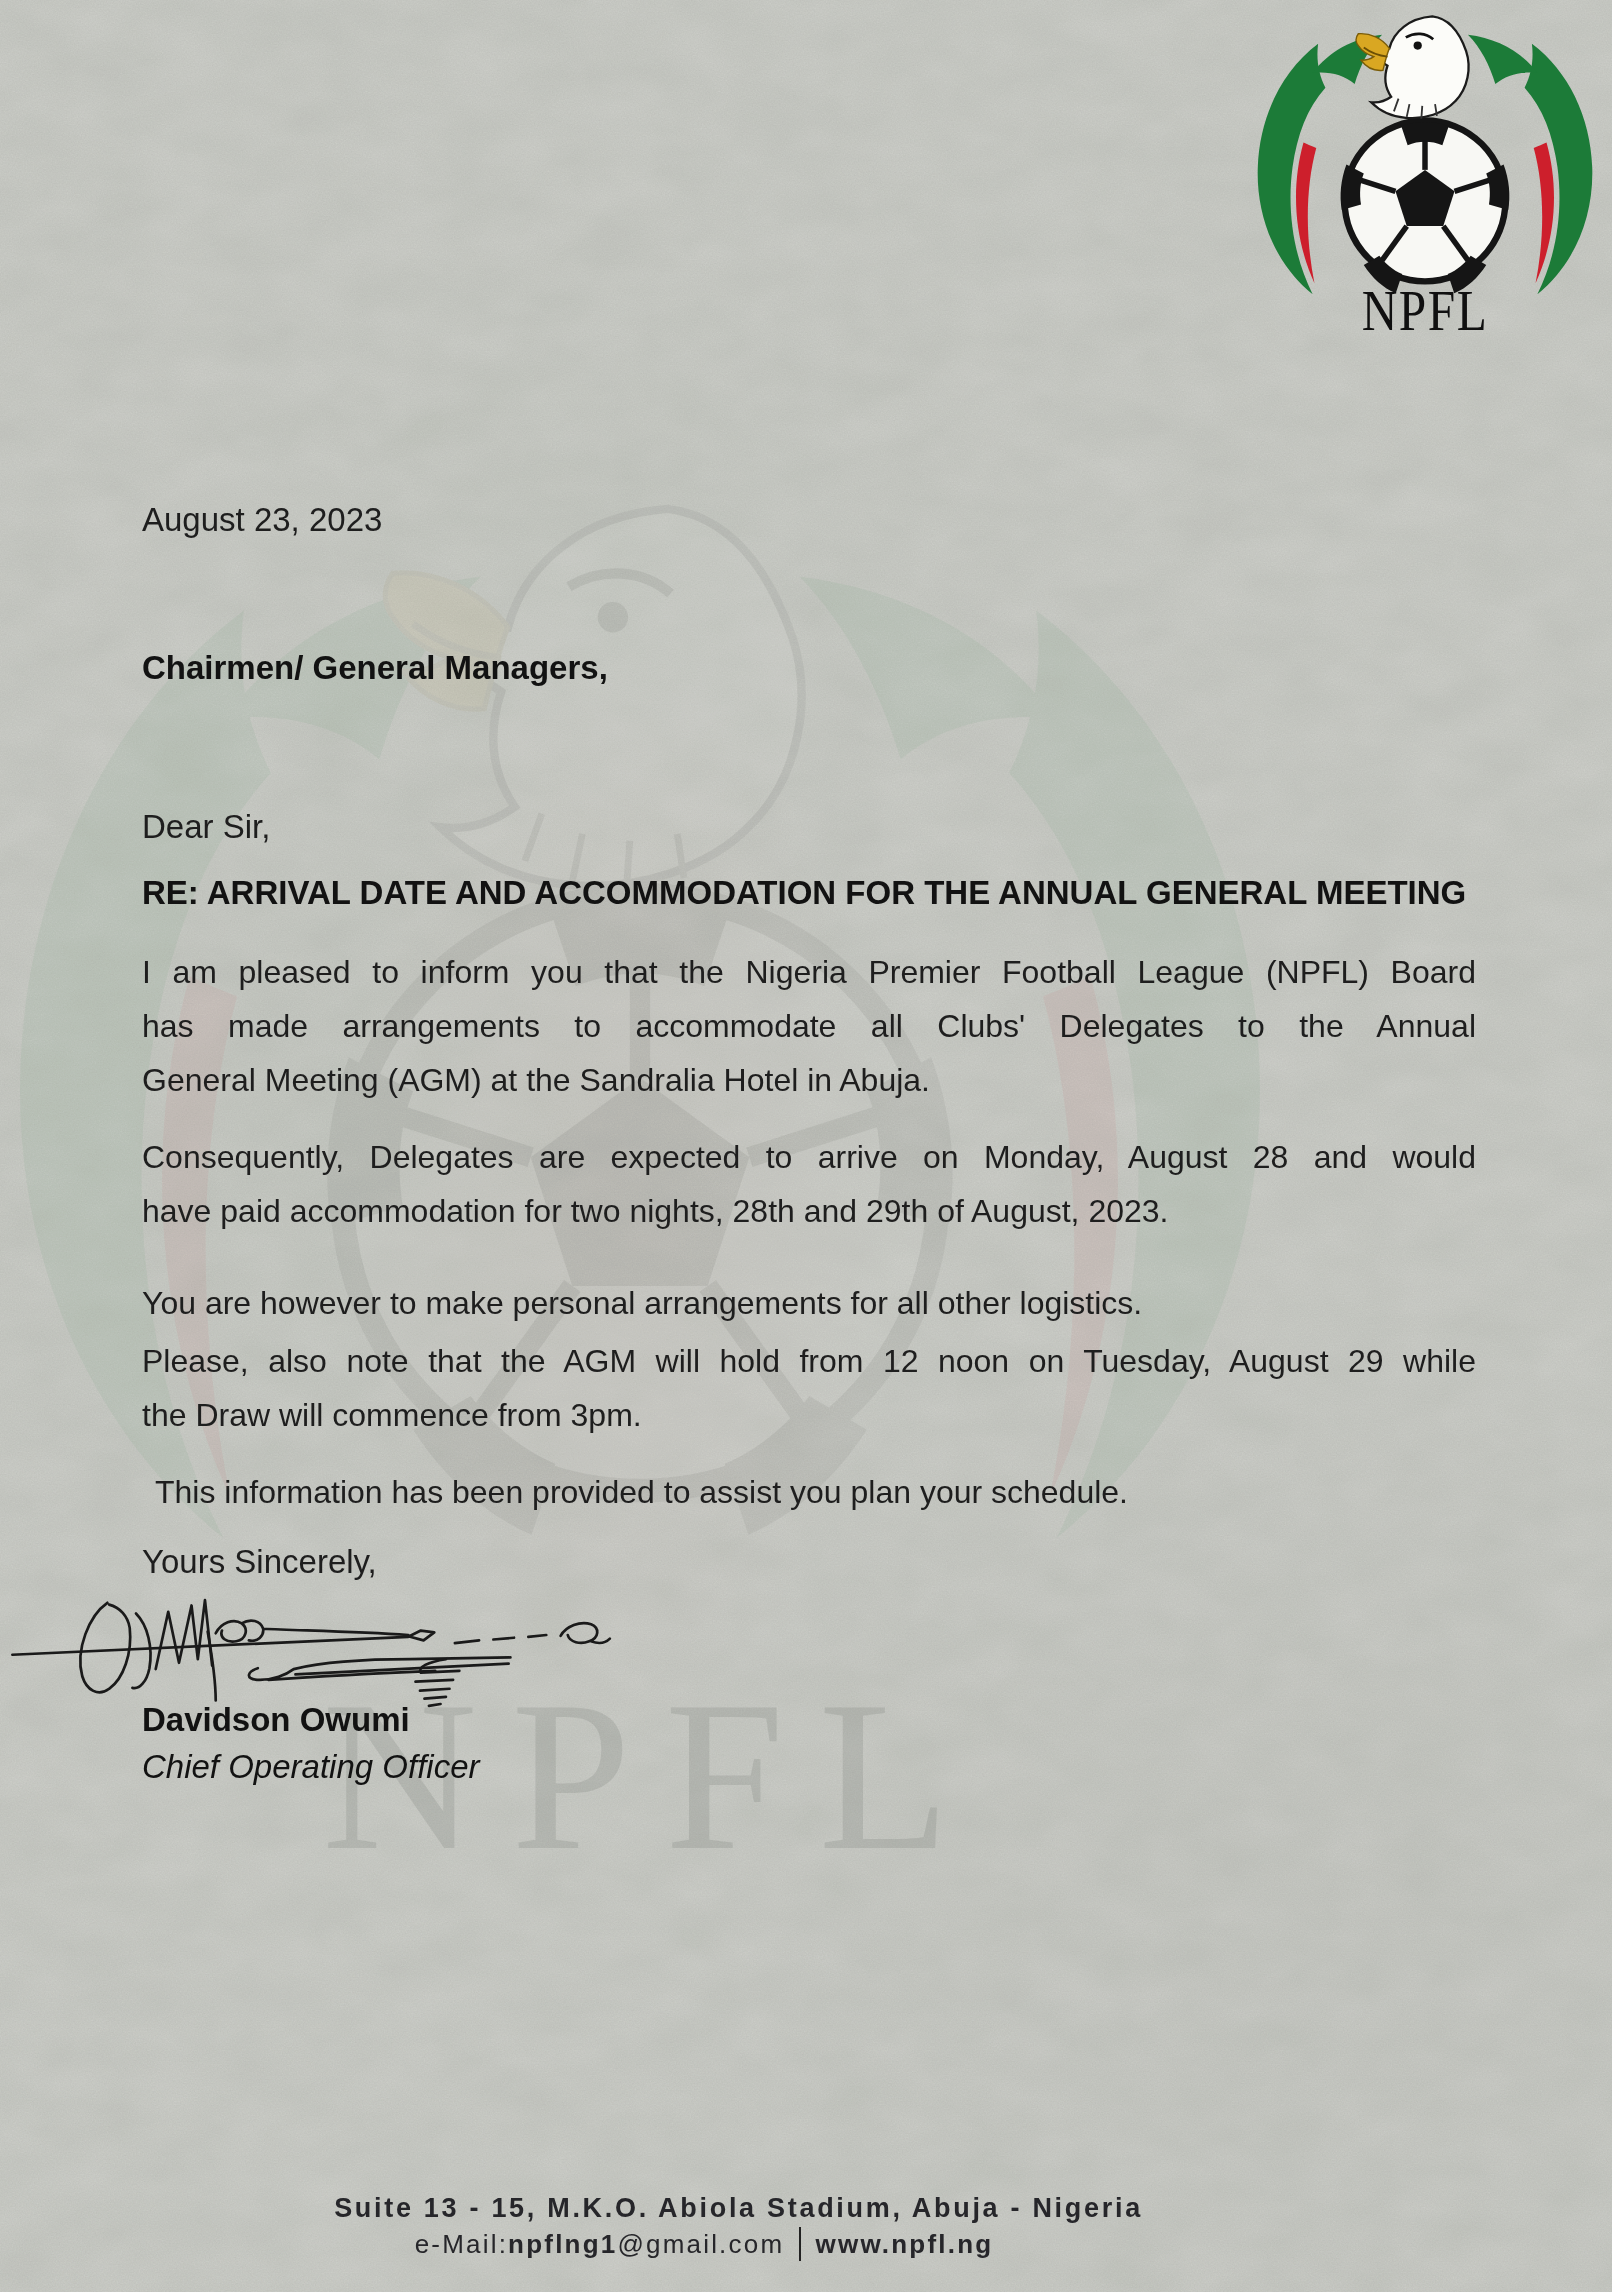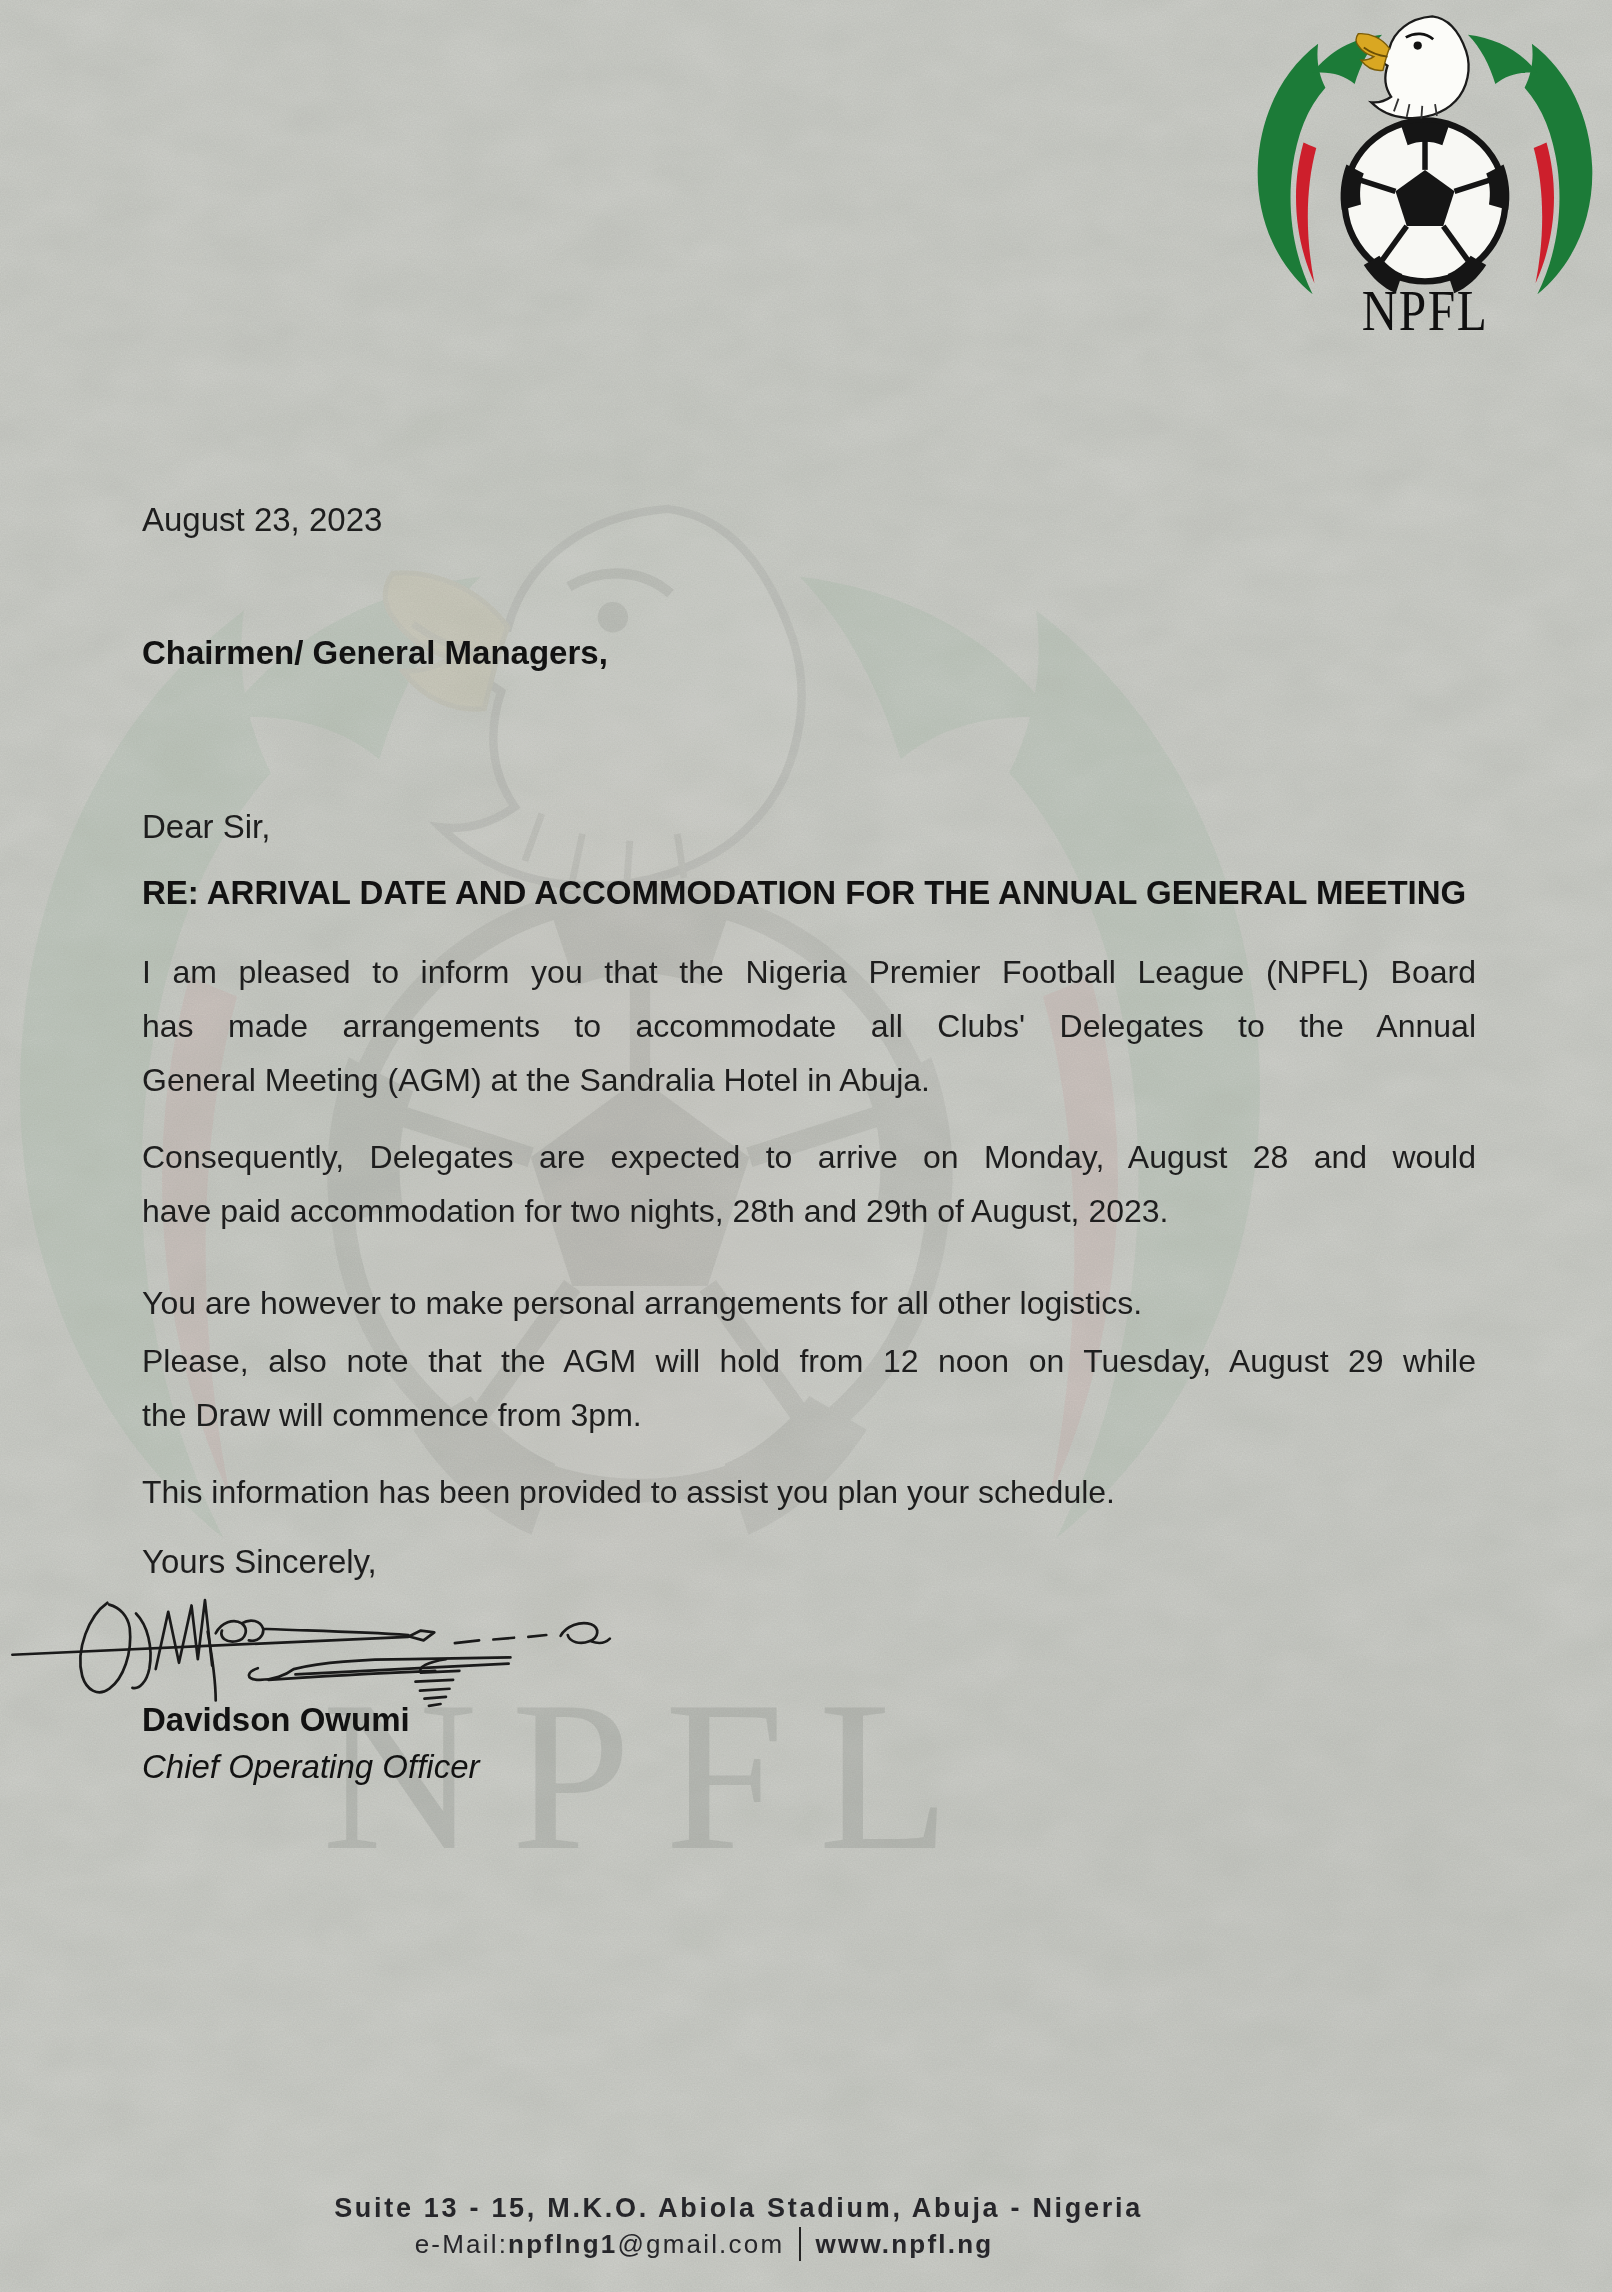"Chairmen/ General Managers," div.tblock { top: 626px -> 641px }
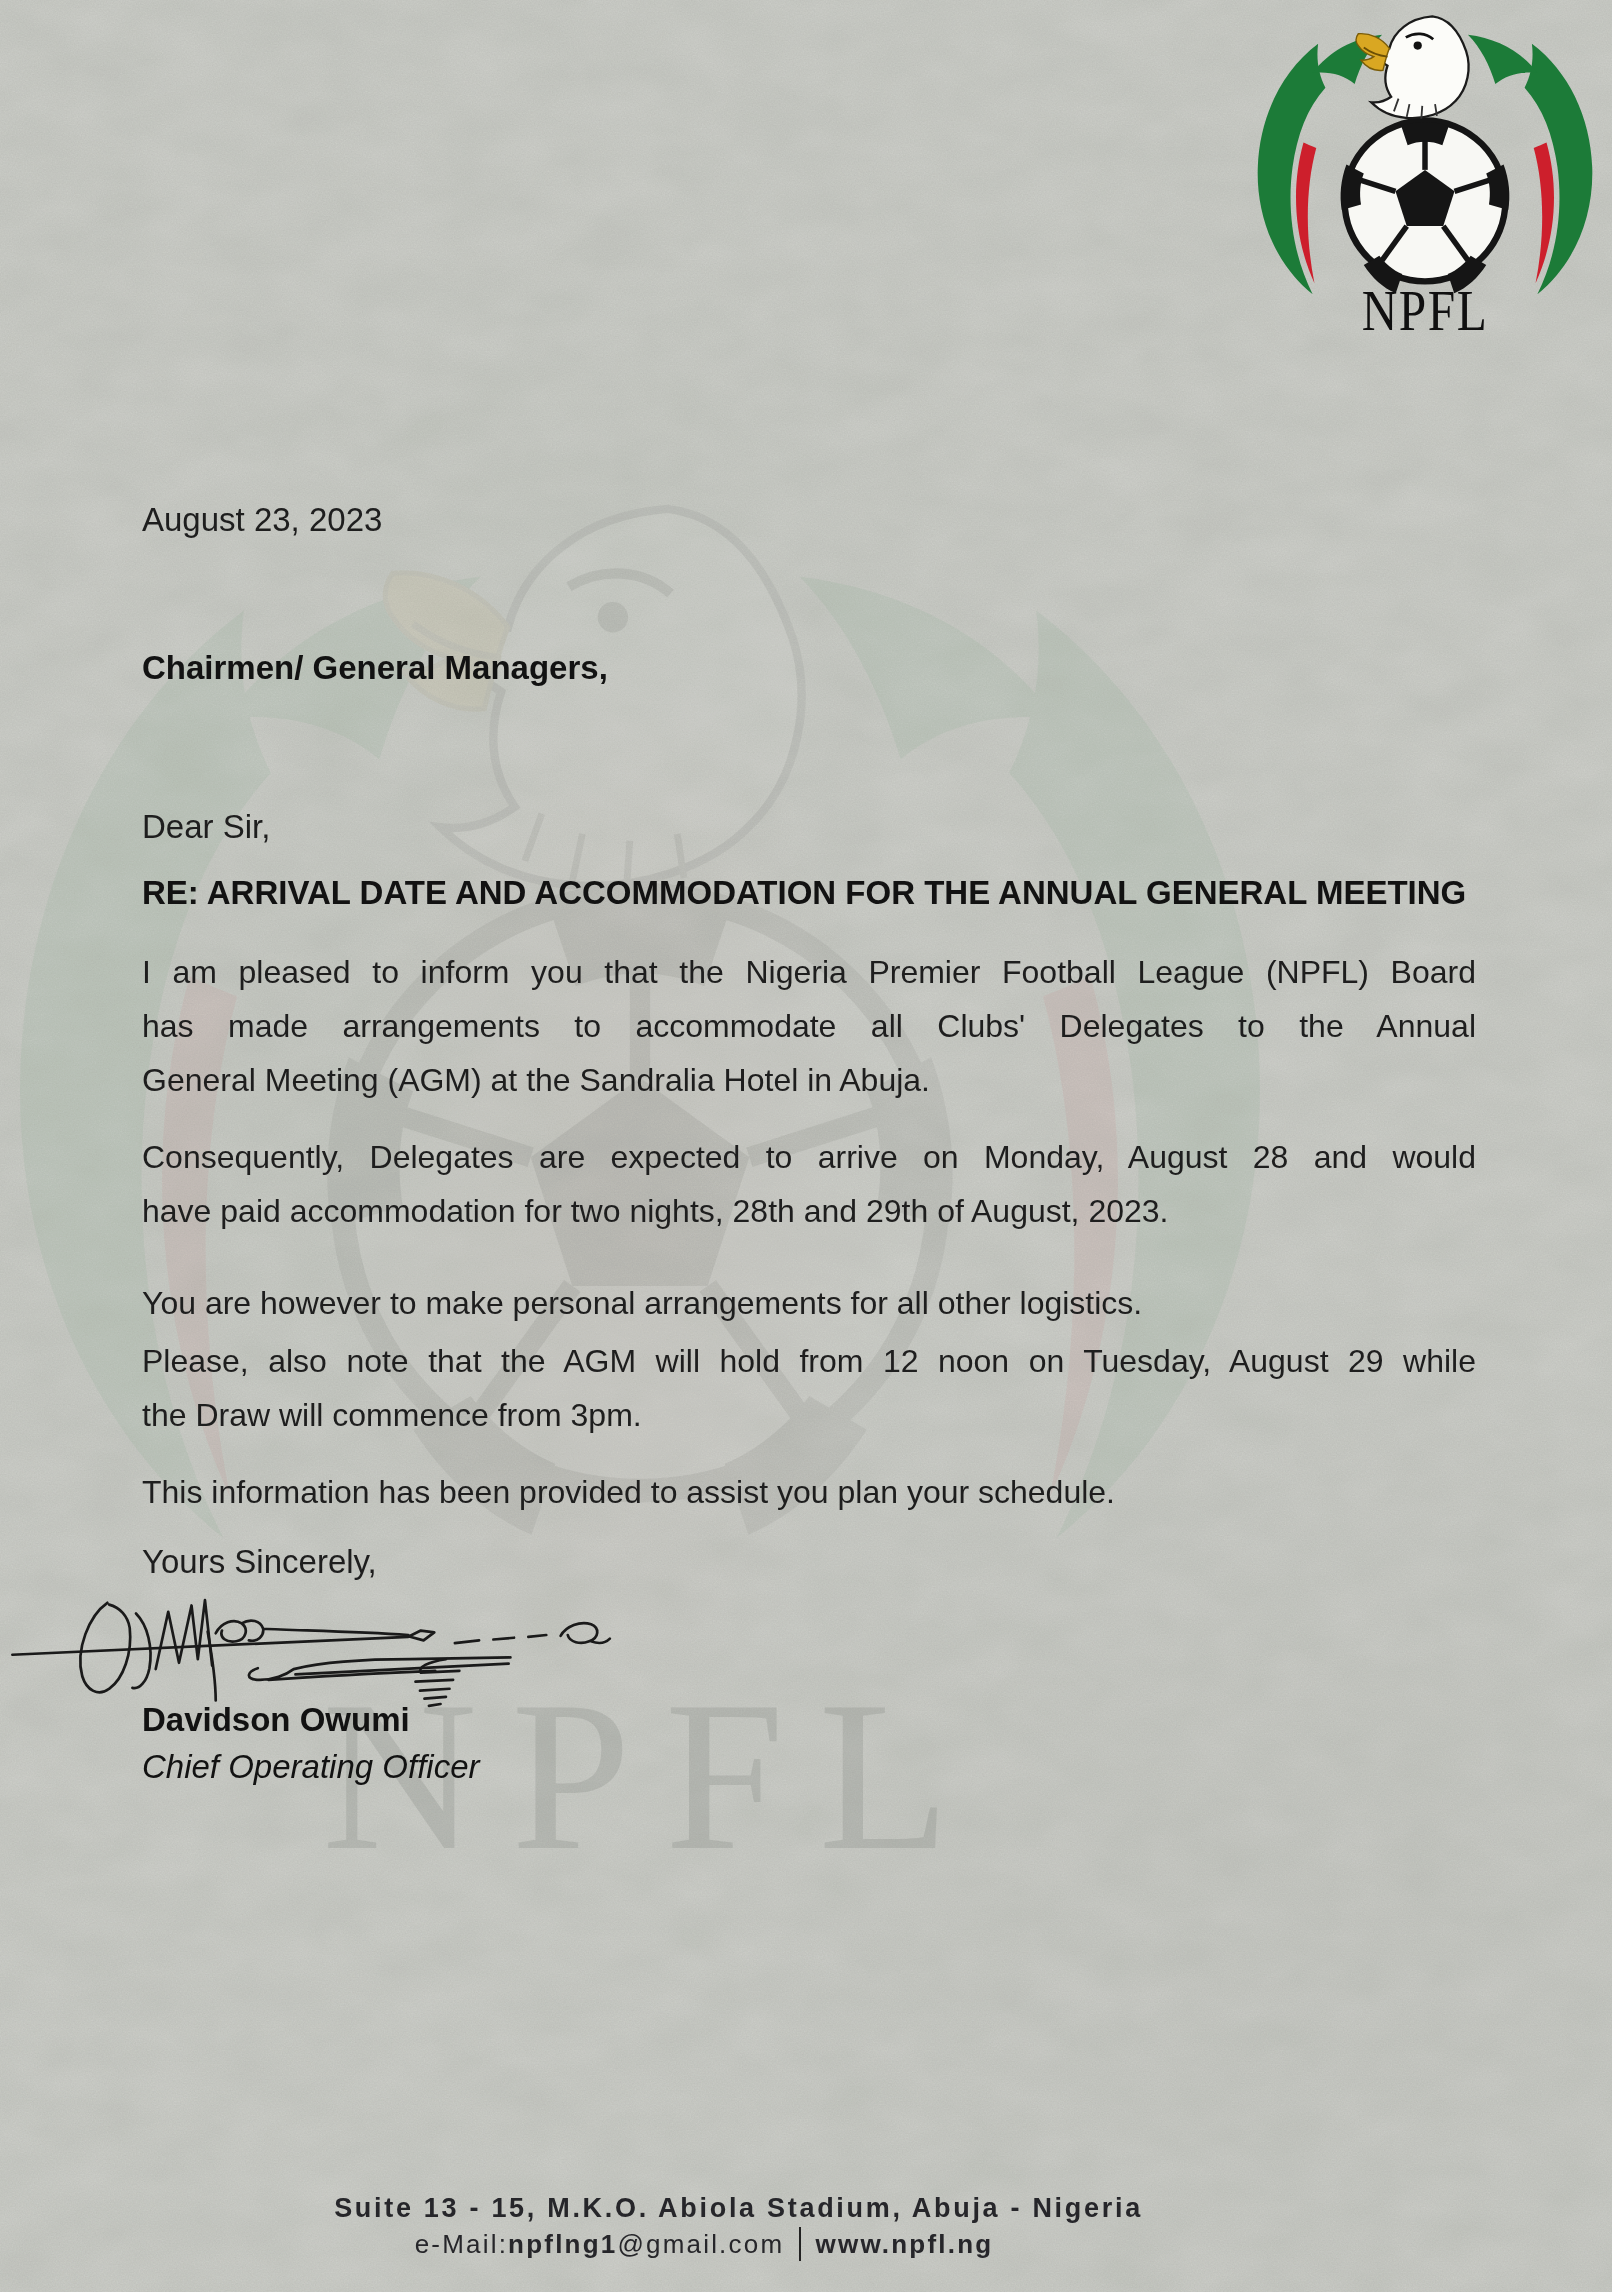"This information has been provided" div.para { margin-left: none -> 13px }
